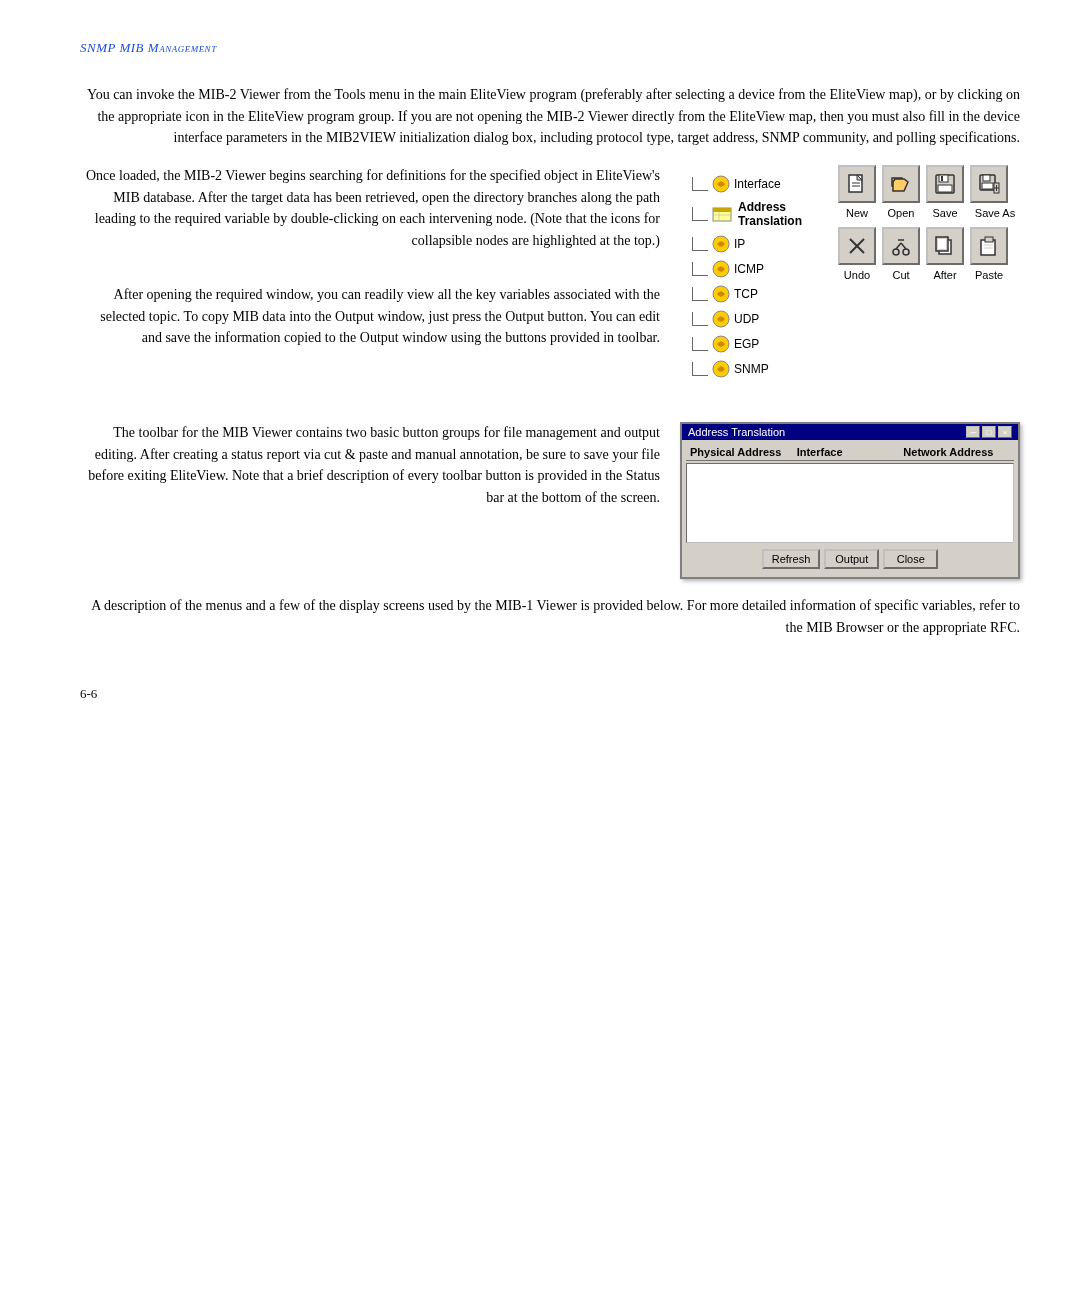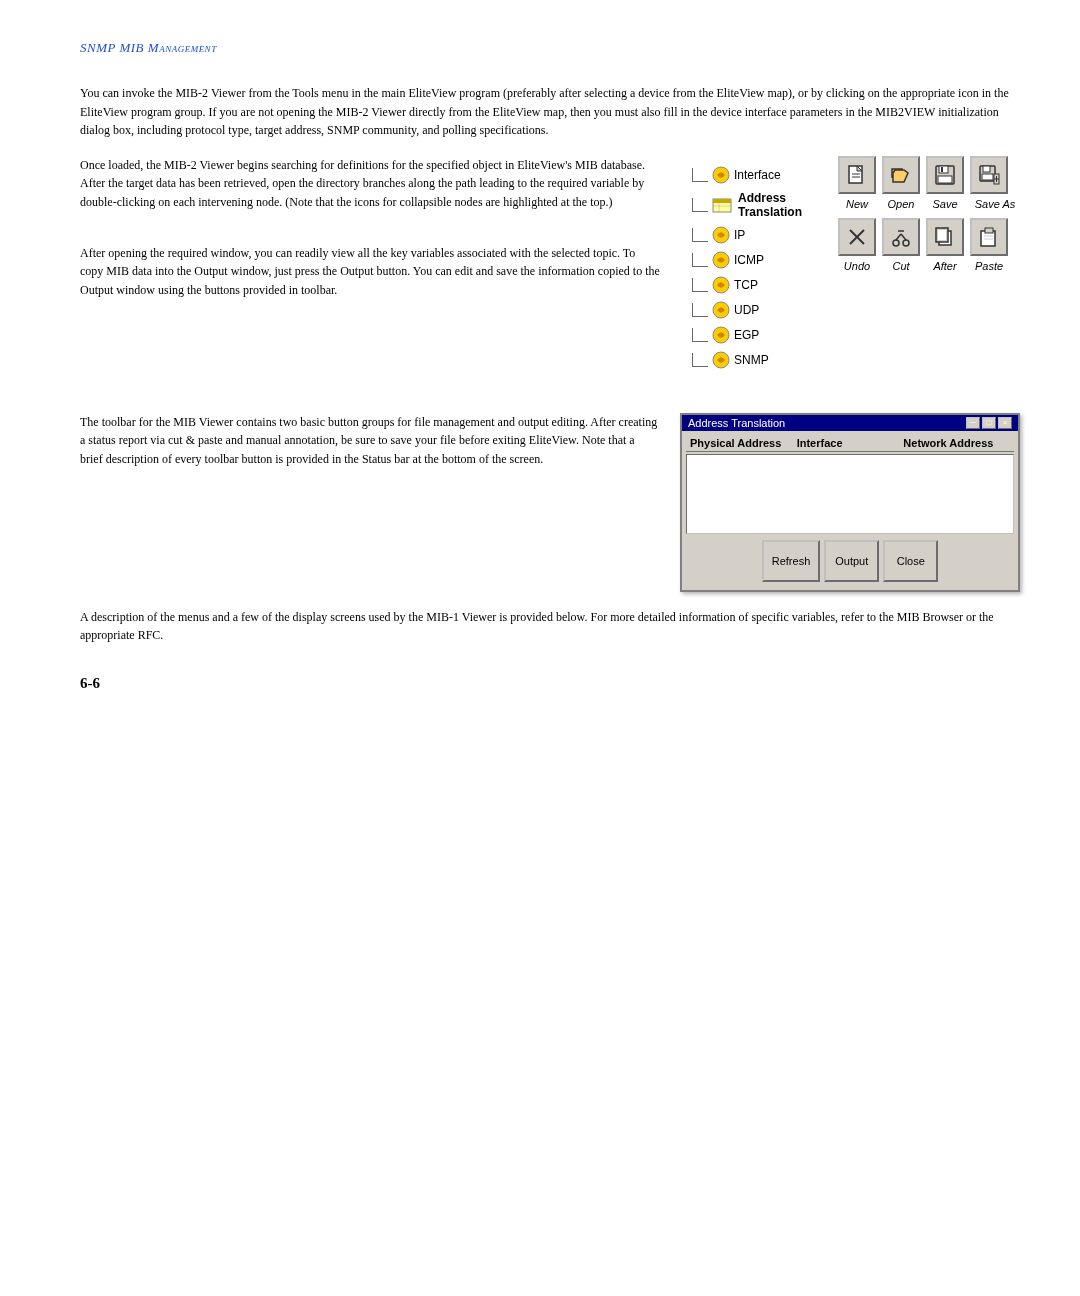"You can invoke the MIB-2" .paragraph { font-size: 12px -> 14px; text-align: none -> right }
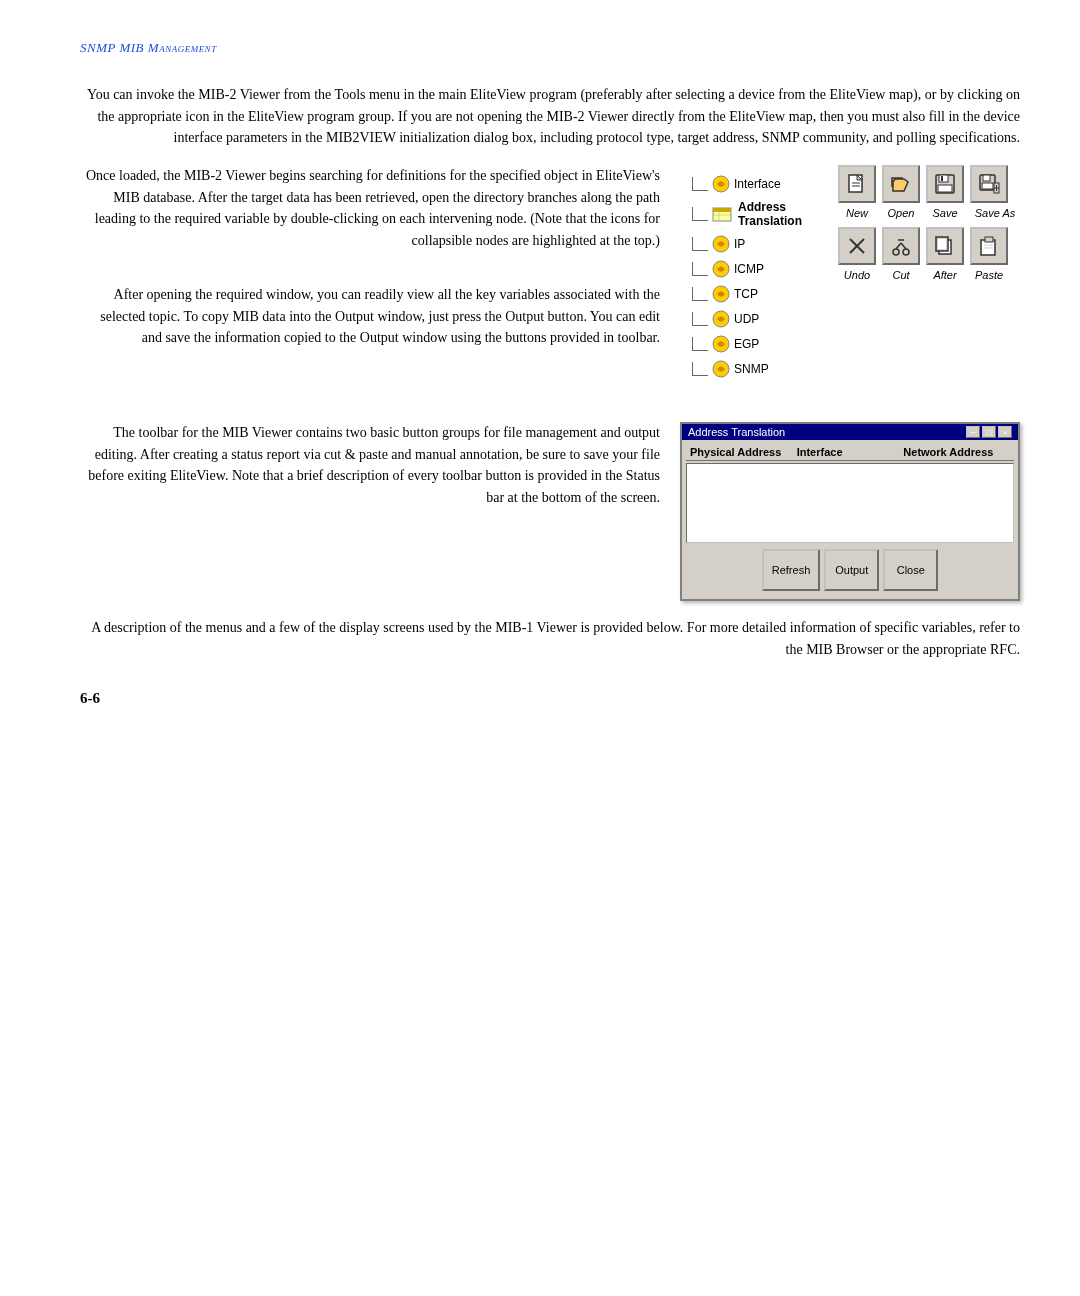"New" .toolbar-labels { font-style: italic -> none }
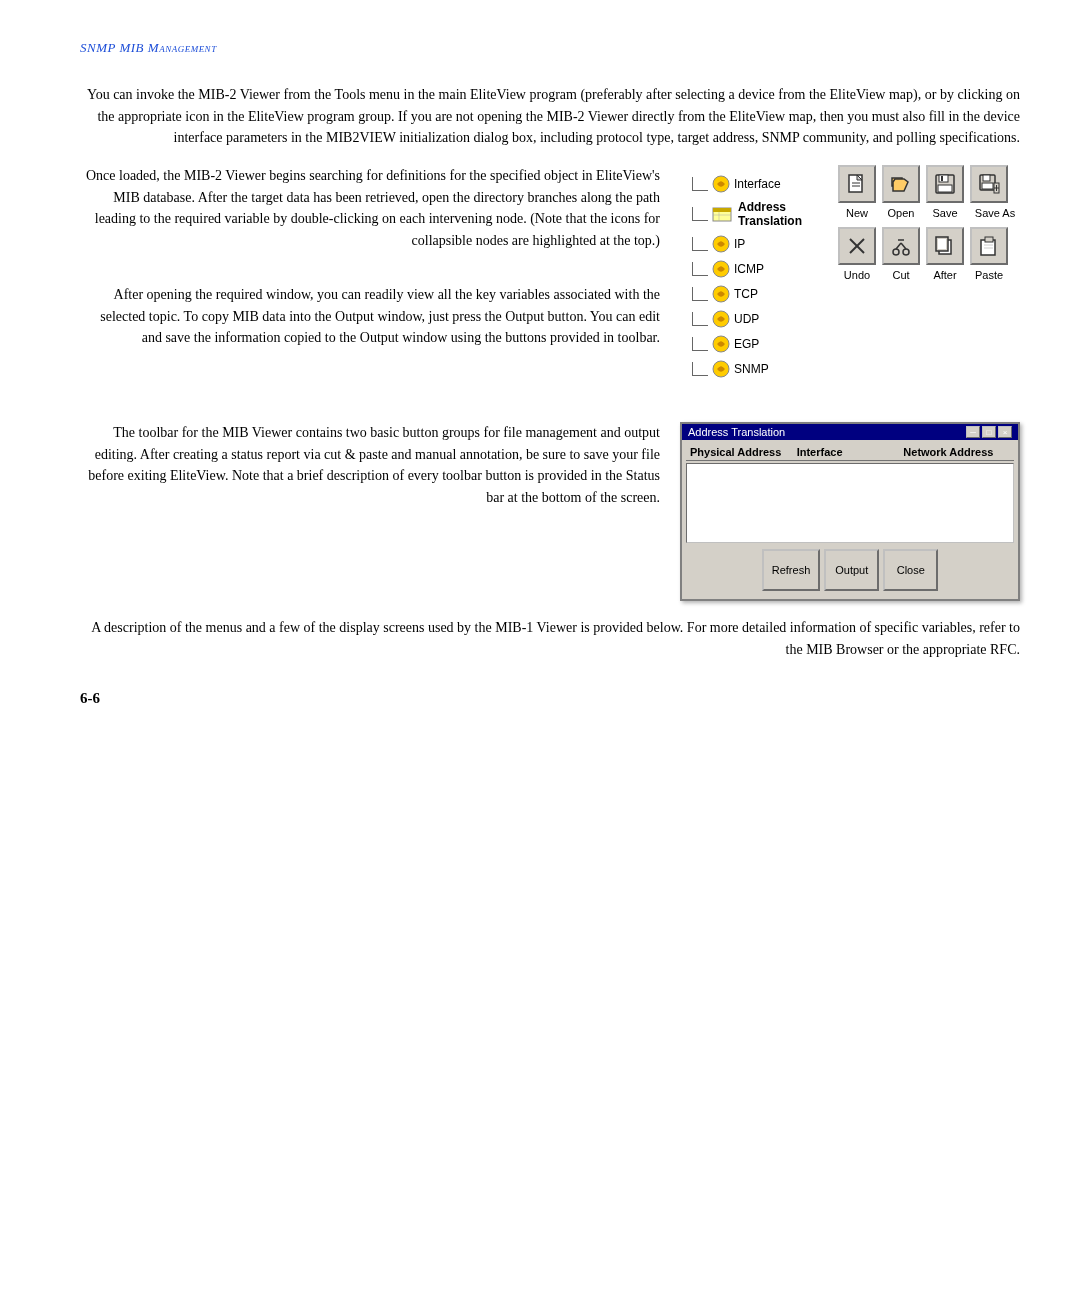"Refresh" .addr-btn { padding: 13px 8px -> 2px 8px }
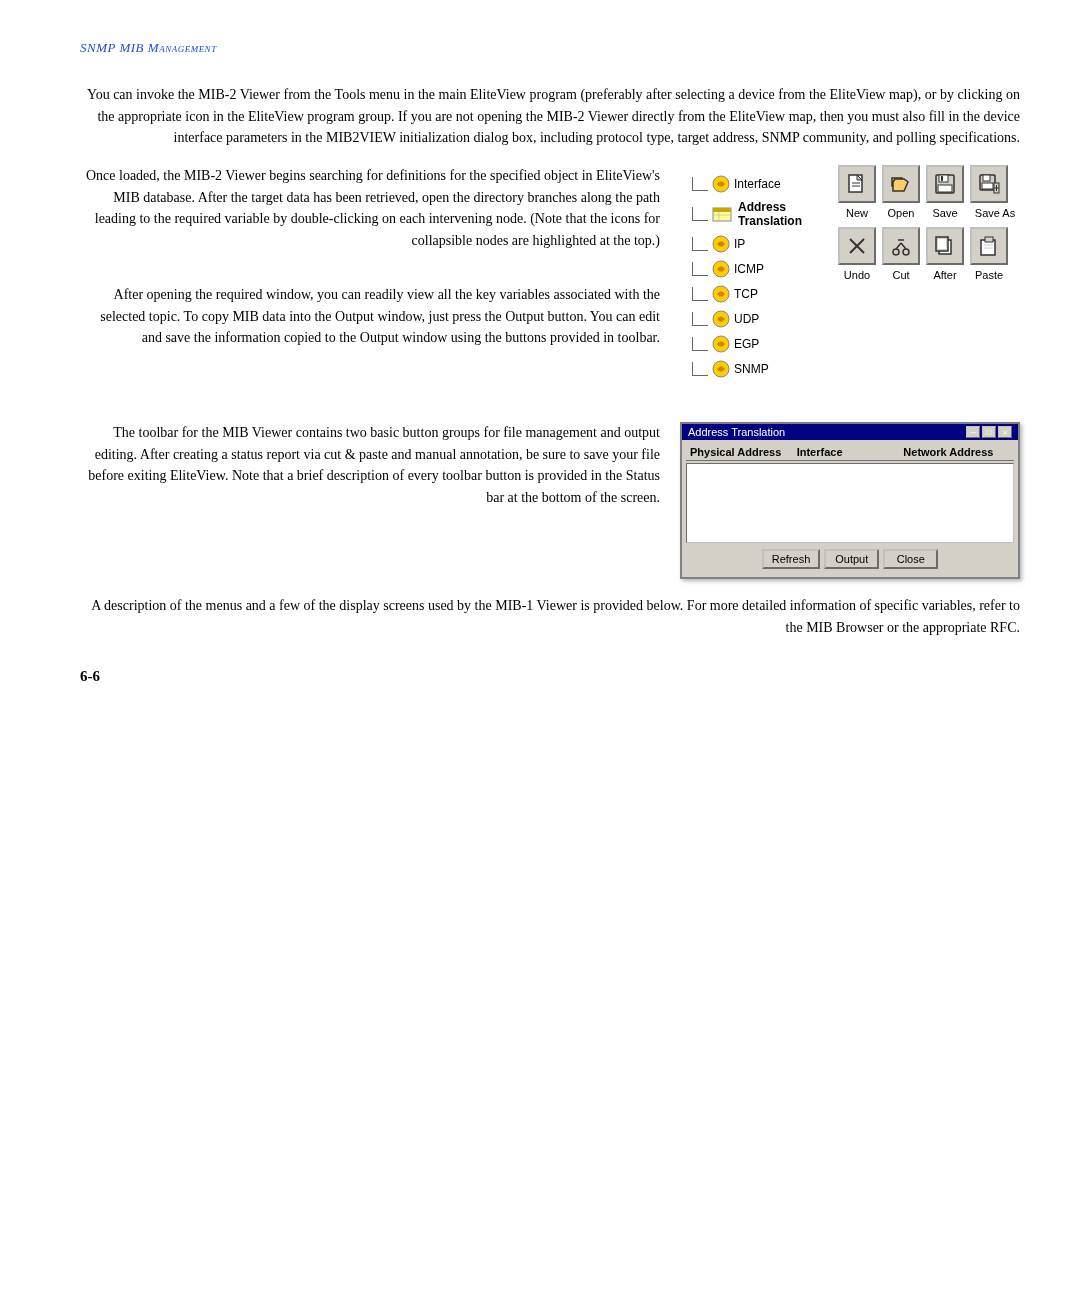"6-6" .page-number { font-size: 15px -> 13px; font-weight: bold -> none; margin-top: 30px -> 48px }
